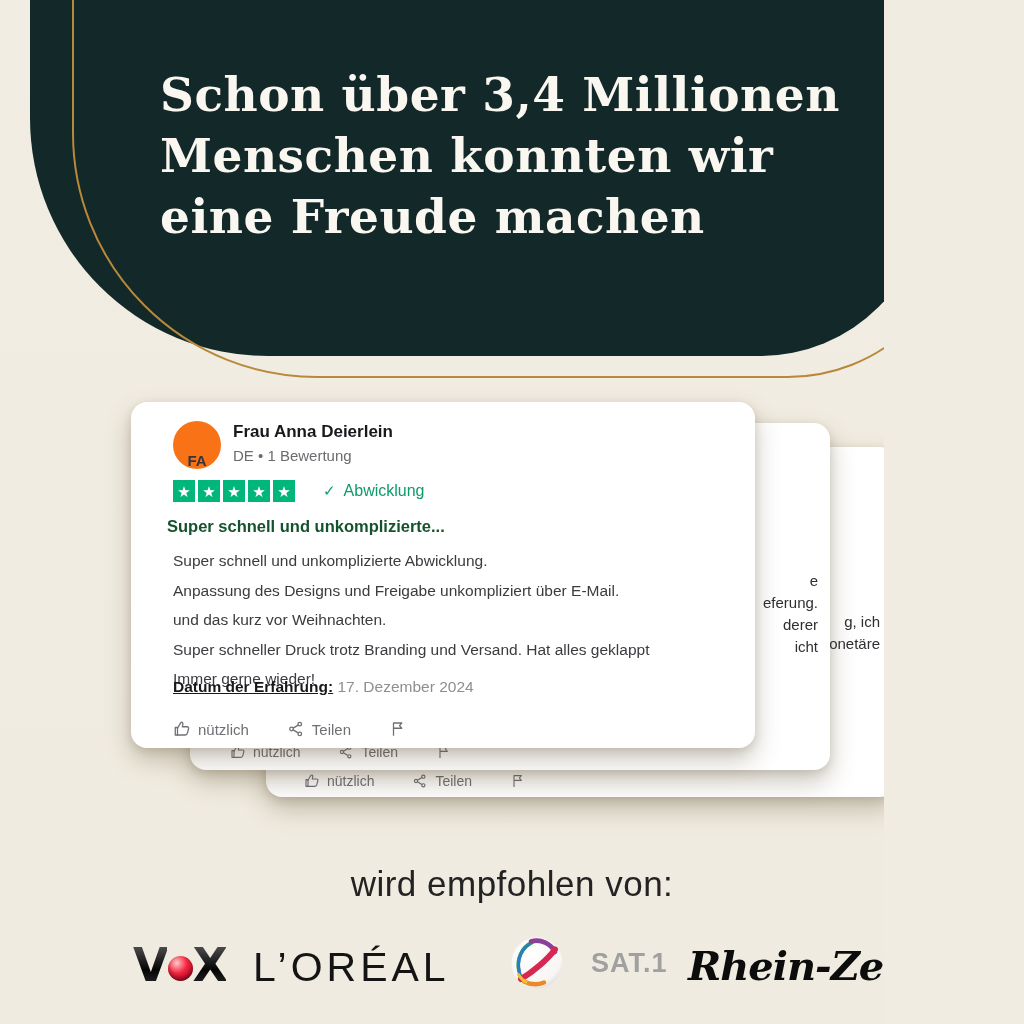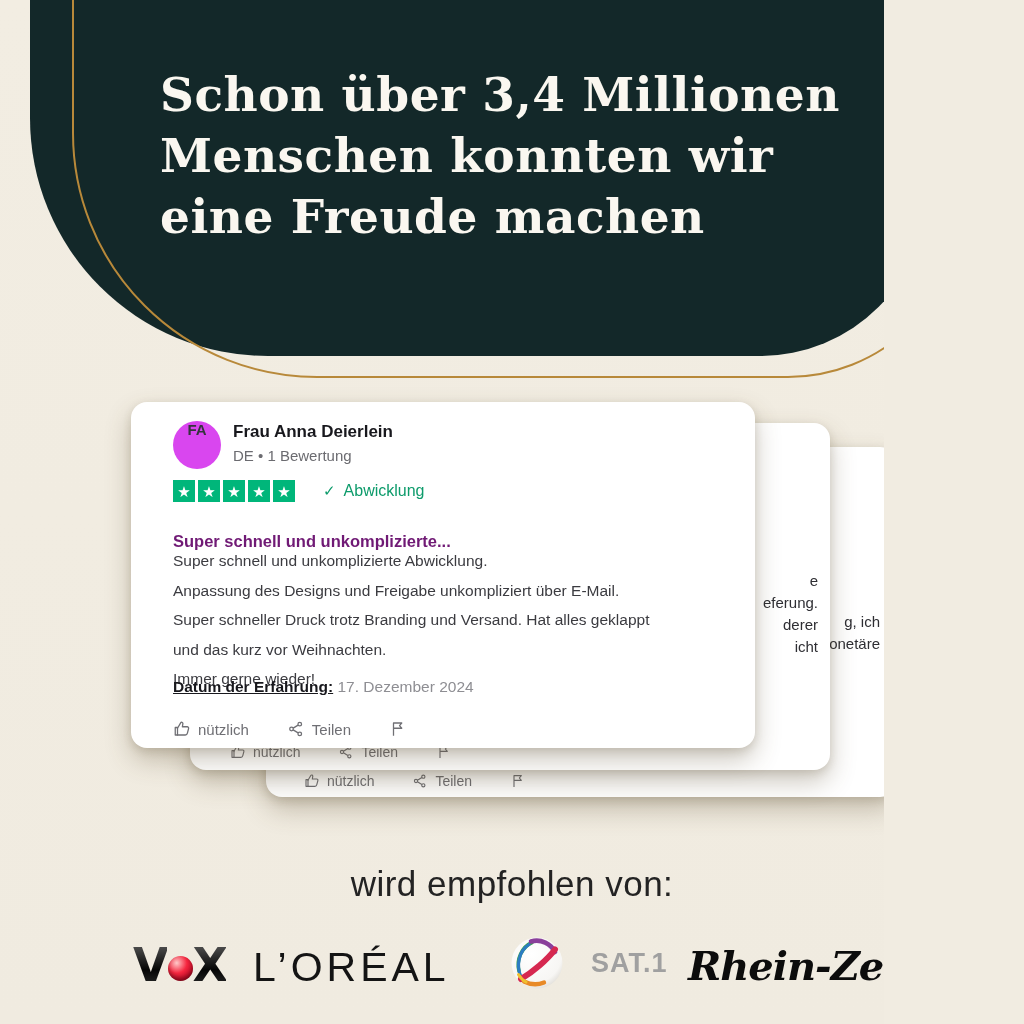"FA" .avatar { align-items: flex-start -> flex-end; background: #d946ef -> #f97316 }
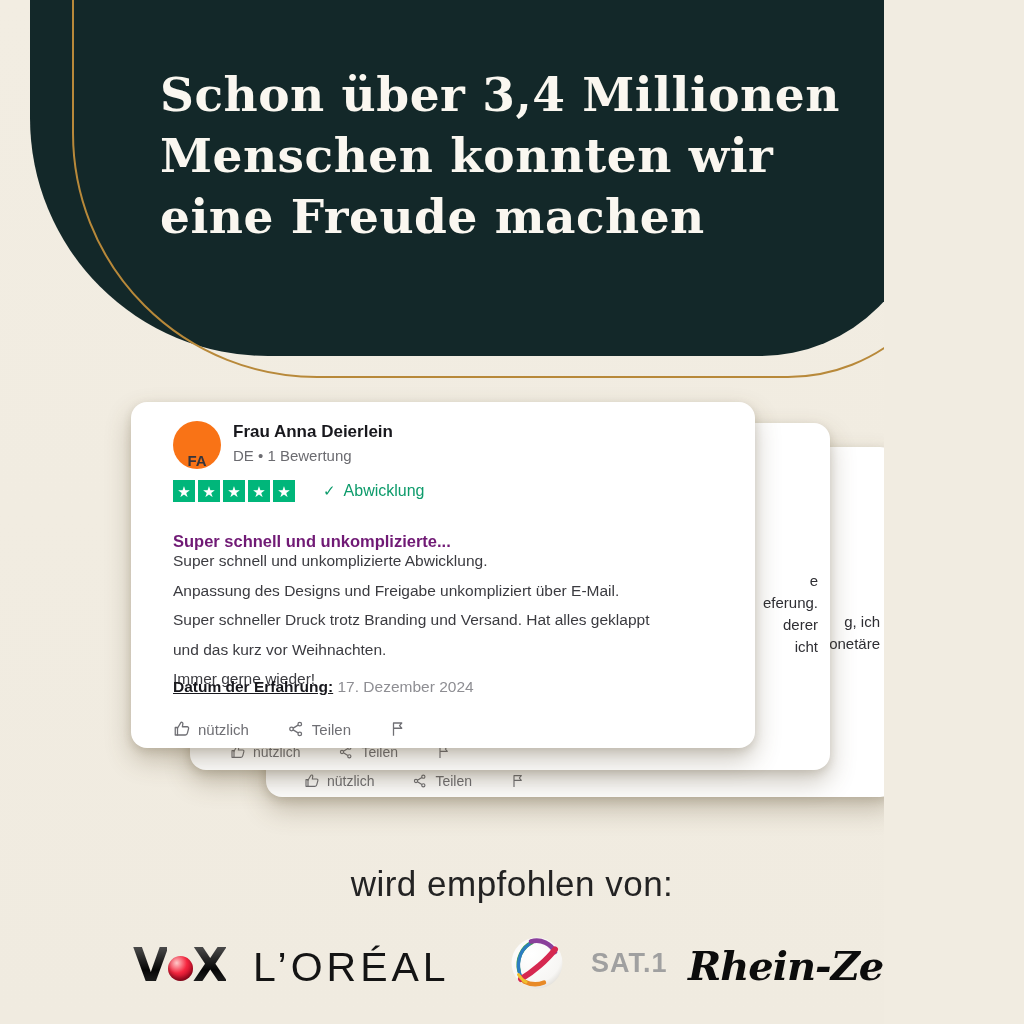"Super schnell und unkomplizierte..." .r-title { color: #701a75 -> #14532d; left: 42px -> 36px; margin-top: 15px -> none }
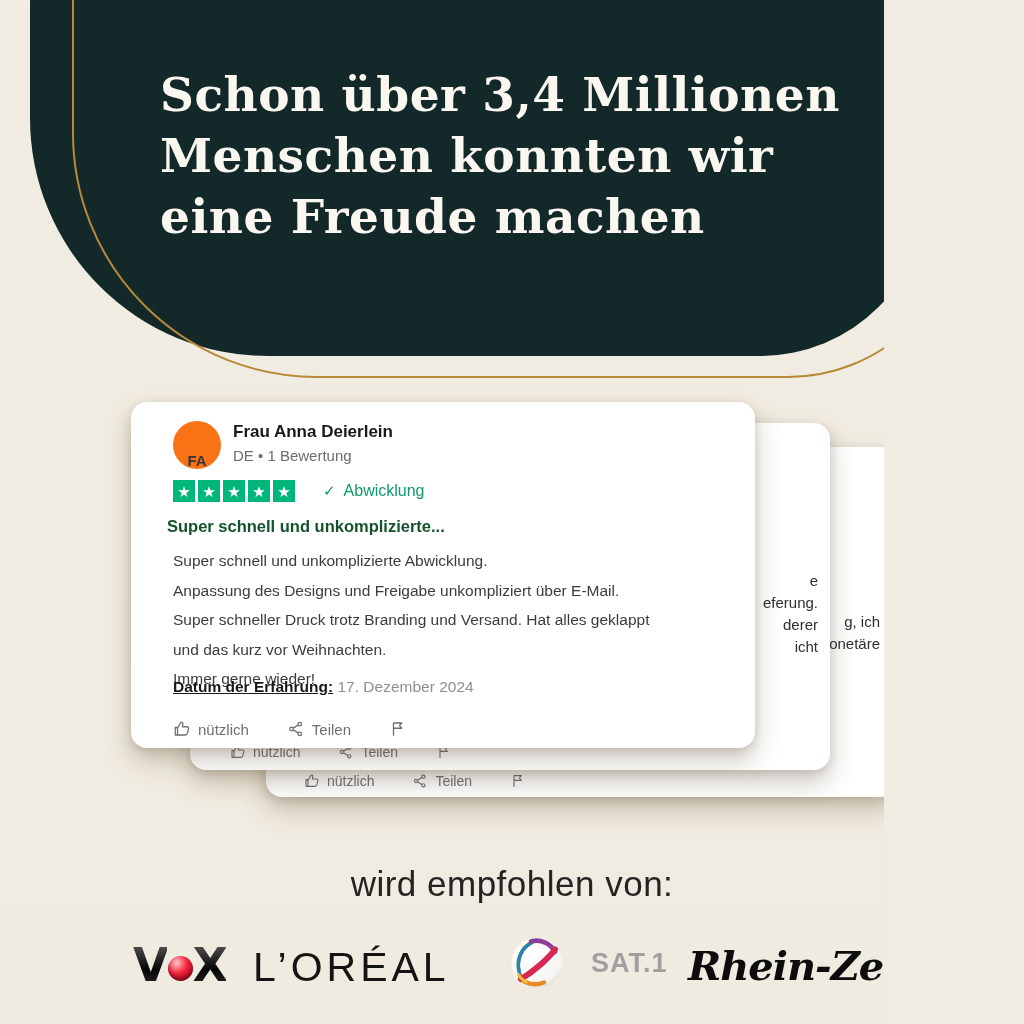"Super schneller Druck trotz Branding" div { order: before "und das kurz vor Weihnachten." -> after "und das kurz vor Weihnachten." }
